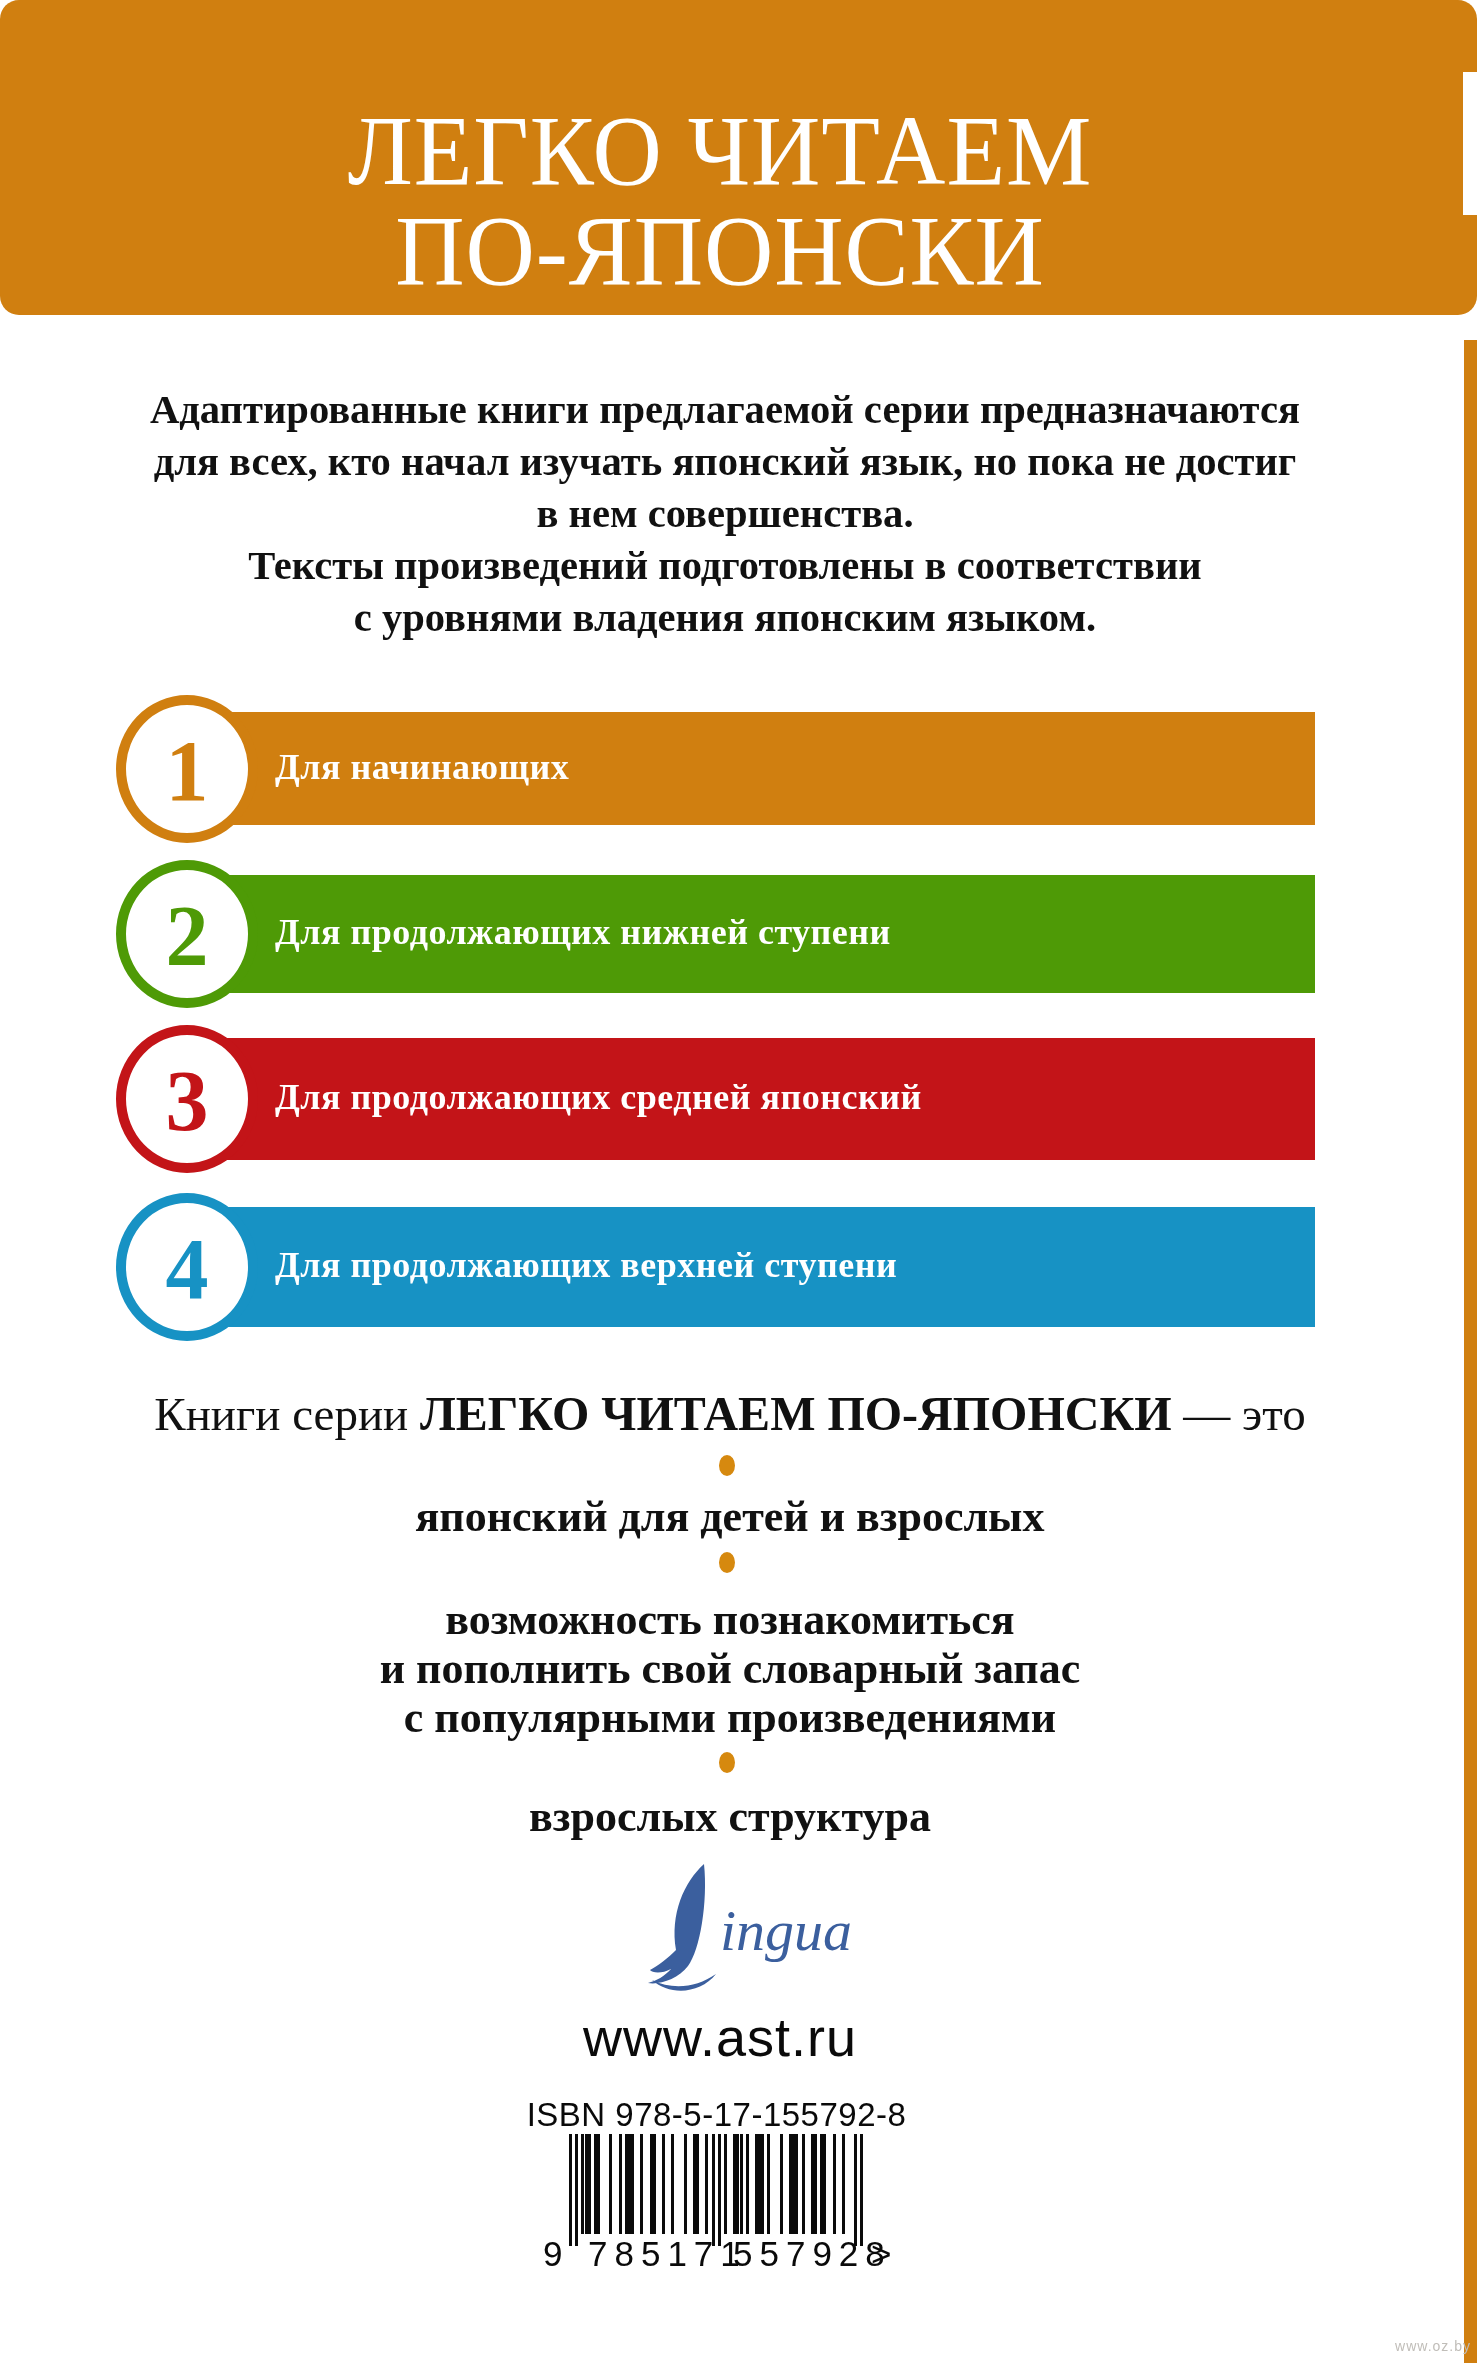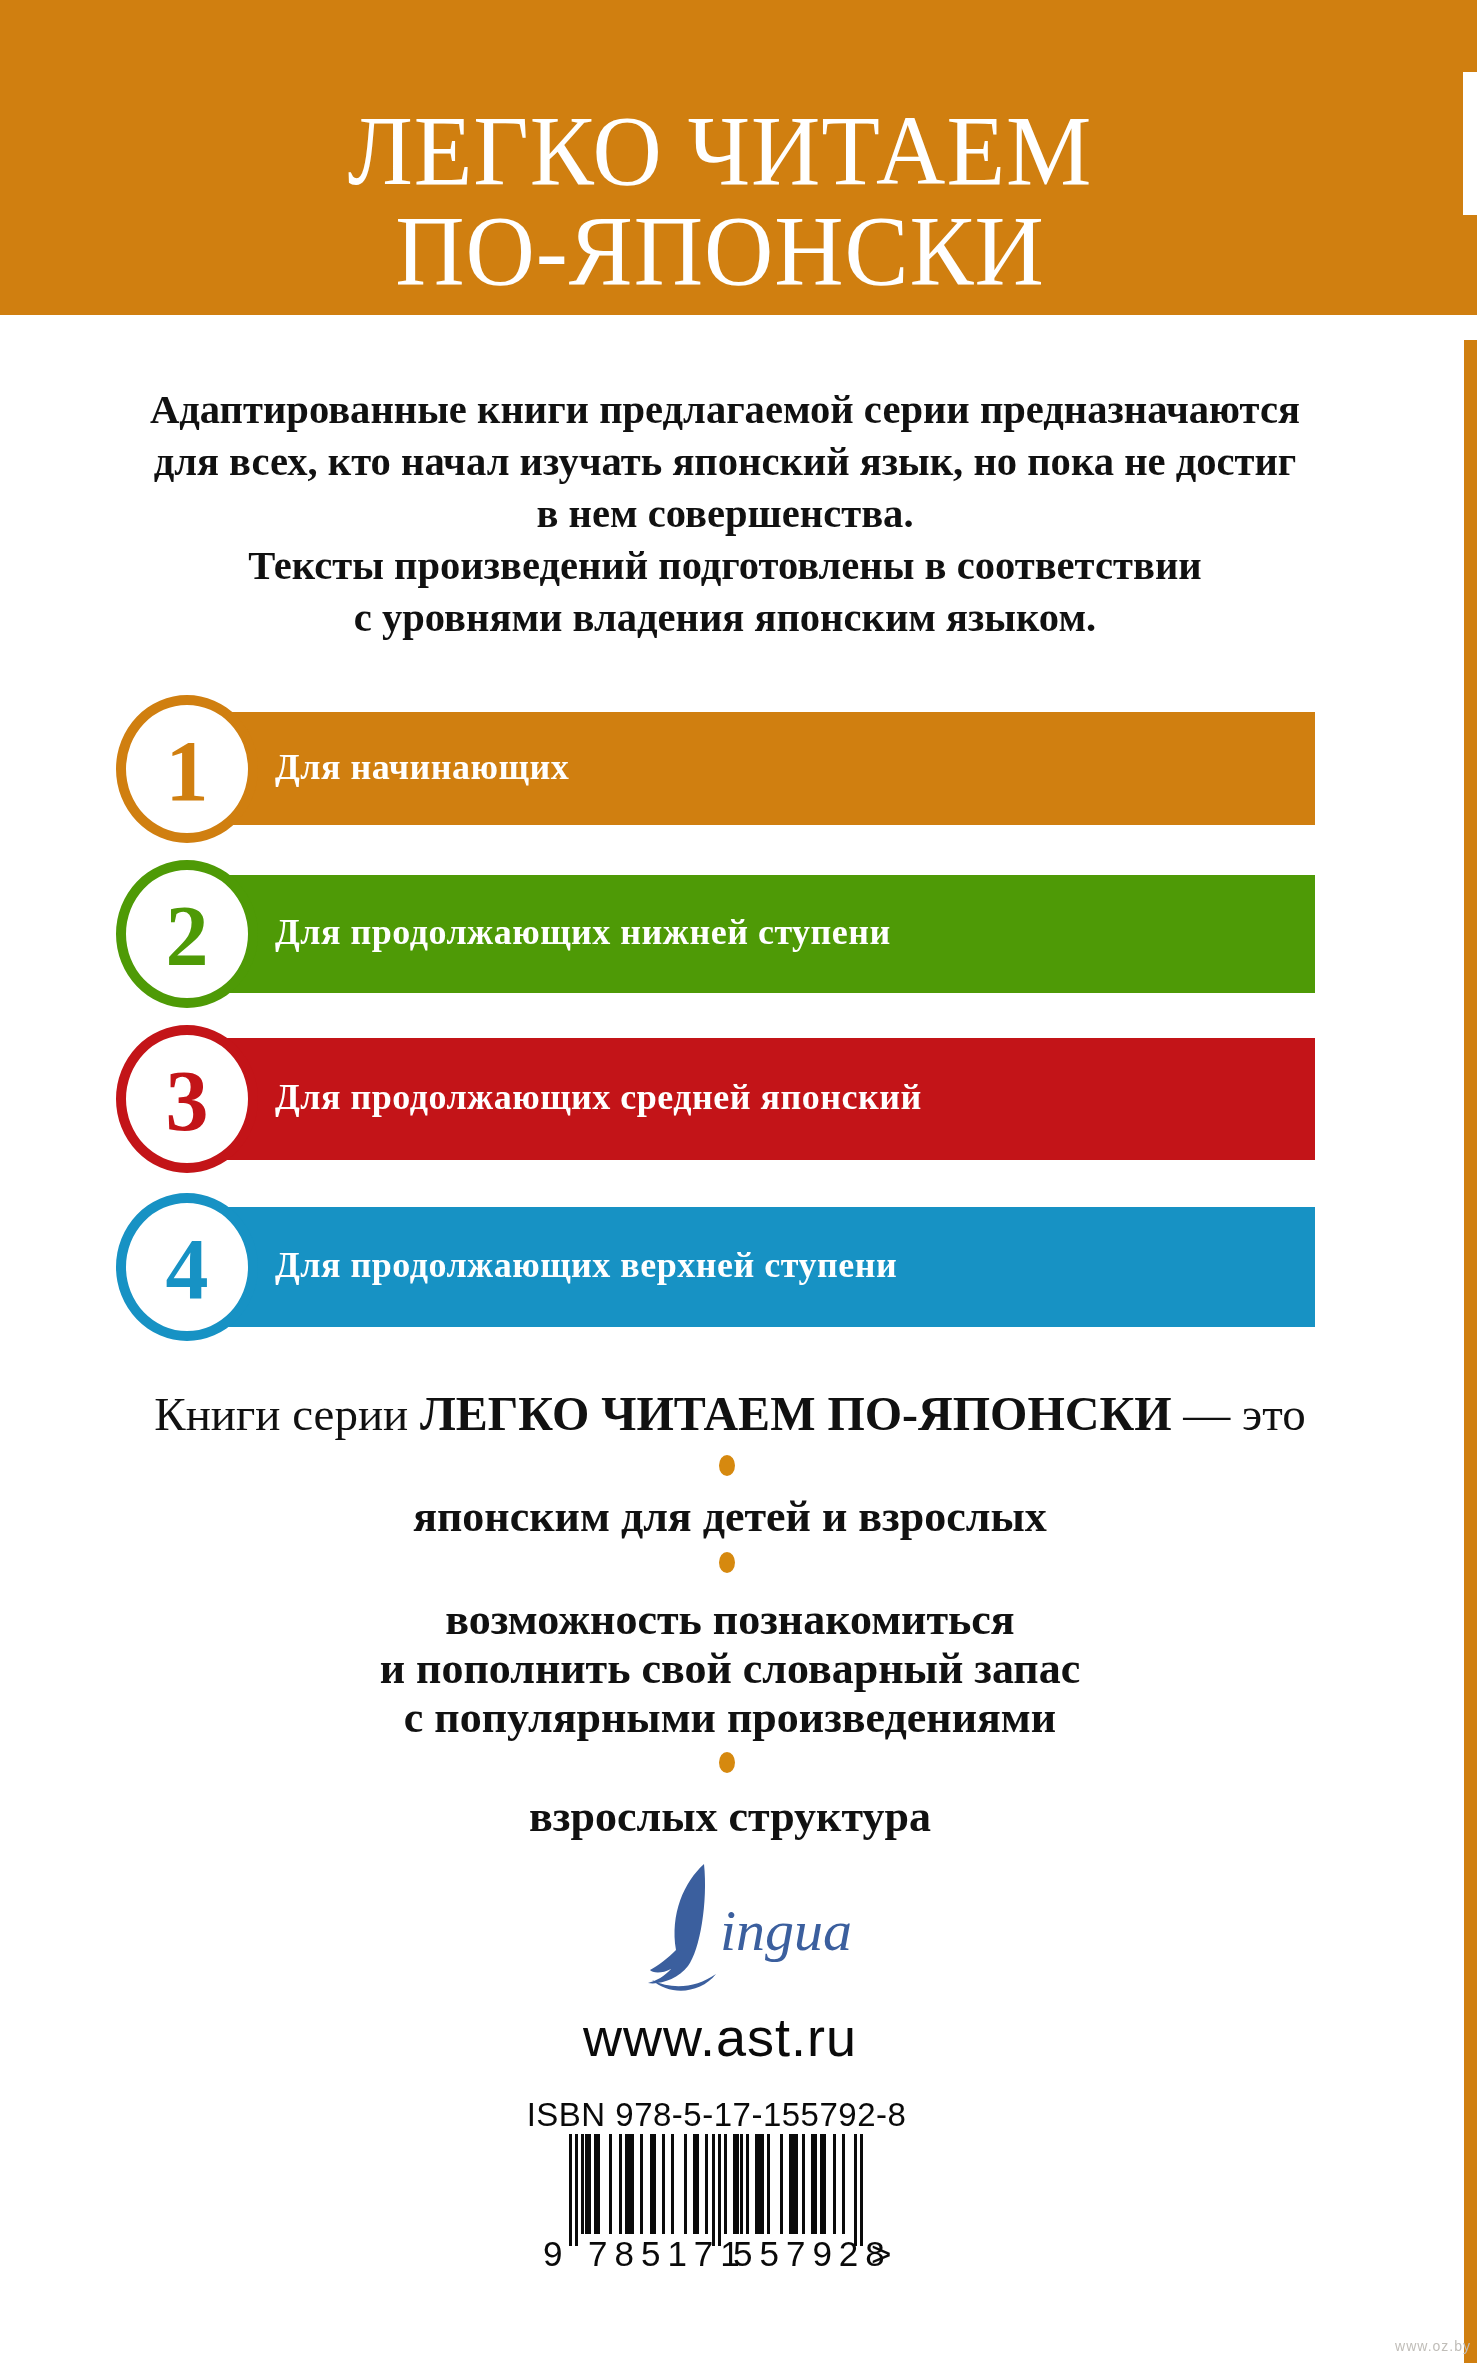"ЛЕГКО ЧИТАЕМ" div.header { border-radius: none -> 19px }
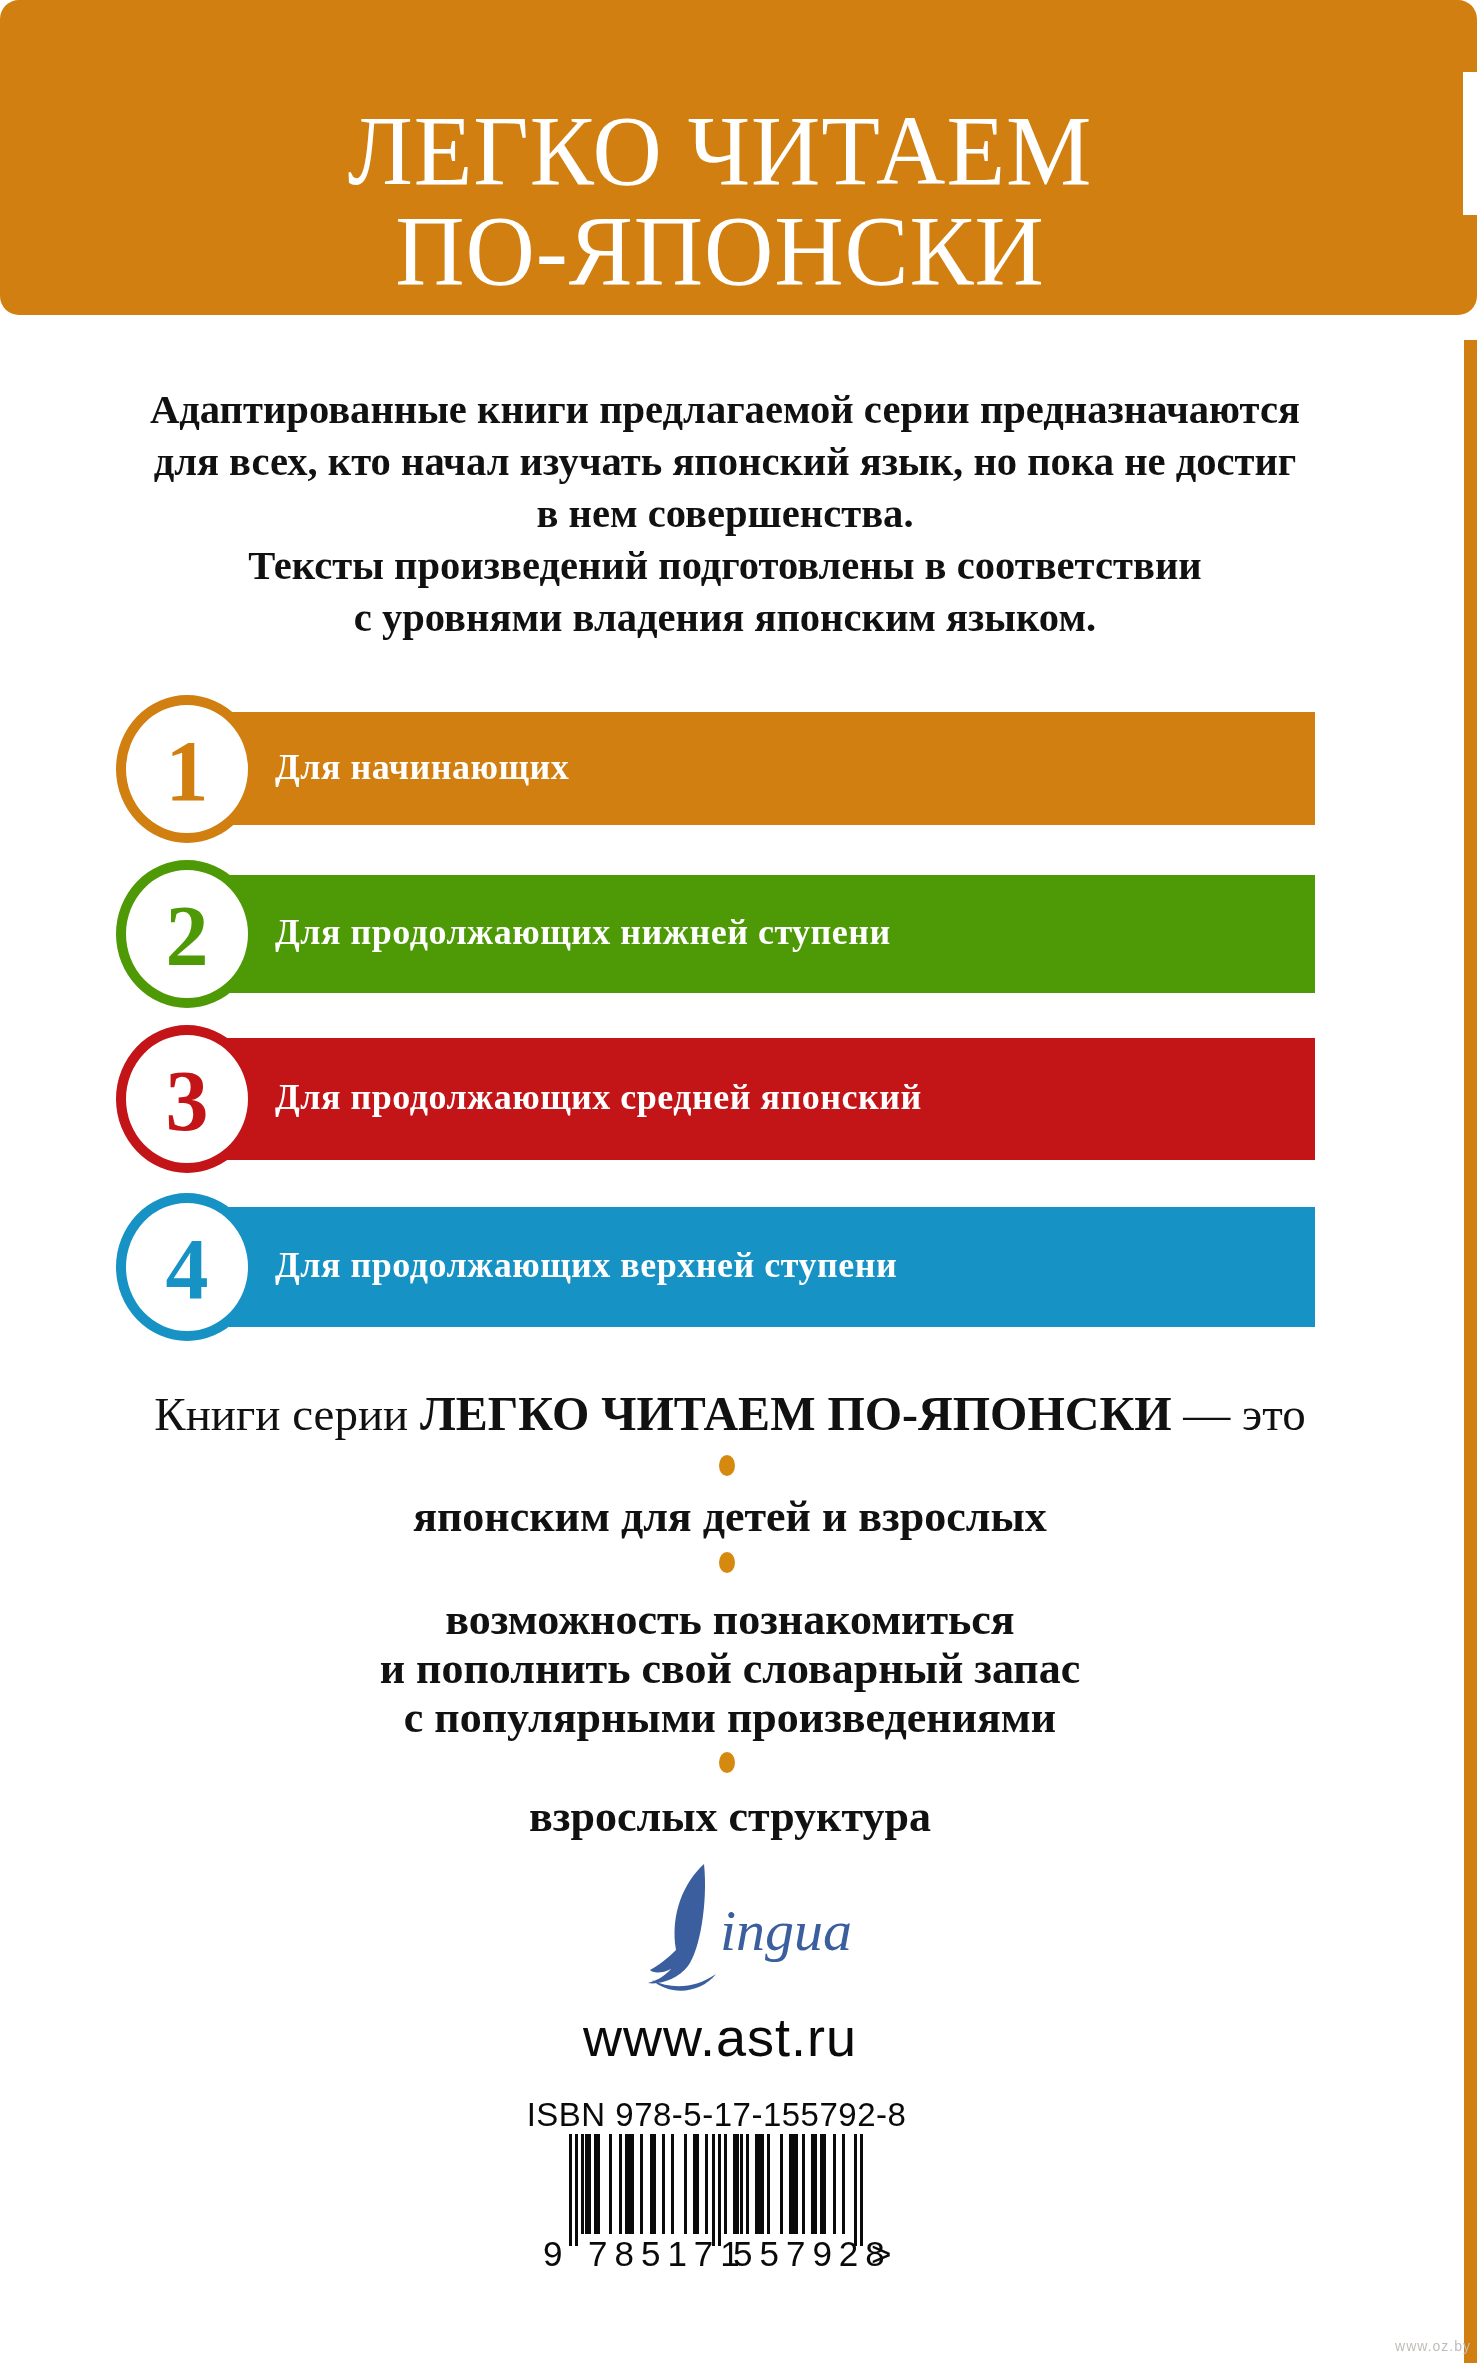"японским для детей и взрослых" div { text: японским -> японский }
